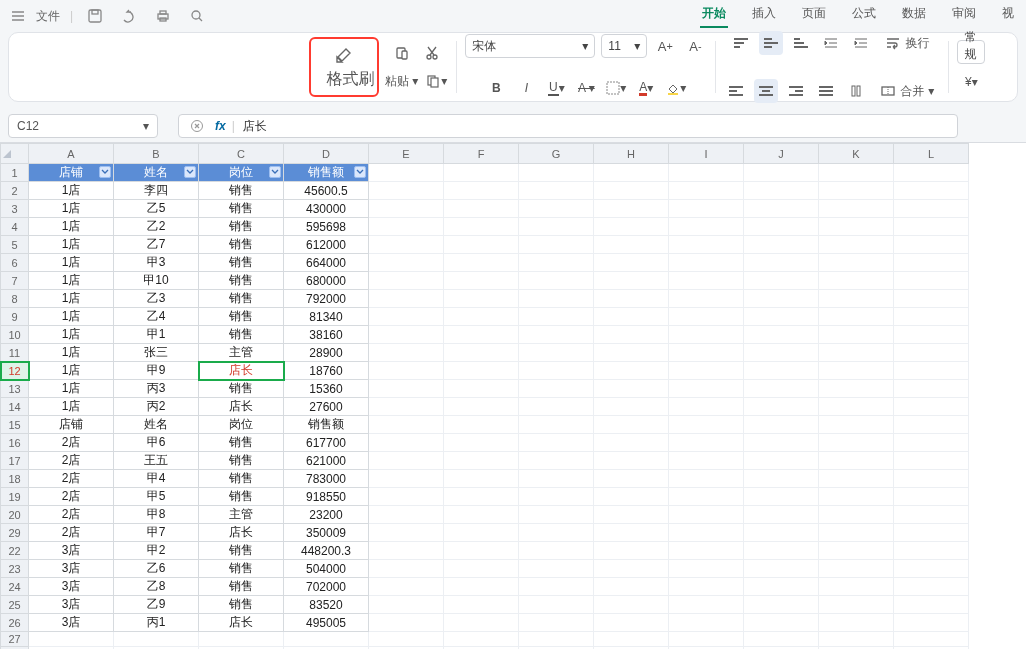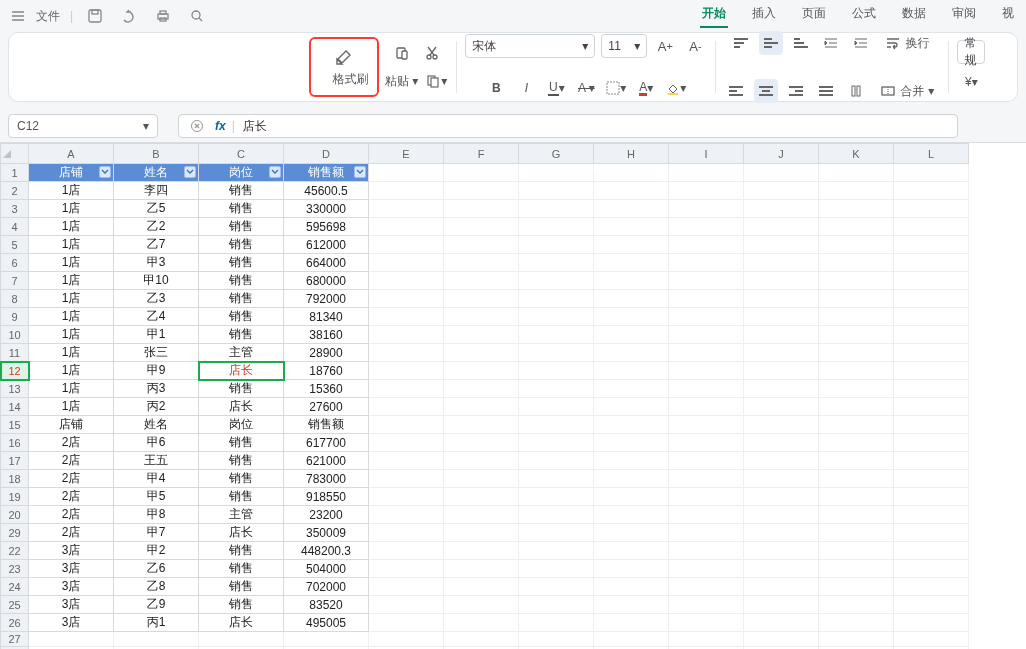"常规" div.selectbox { align-items: none -> flex-end }
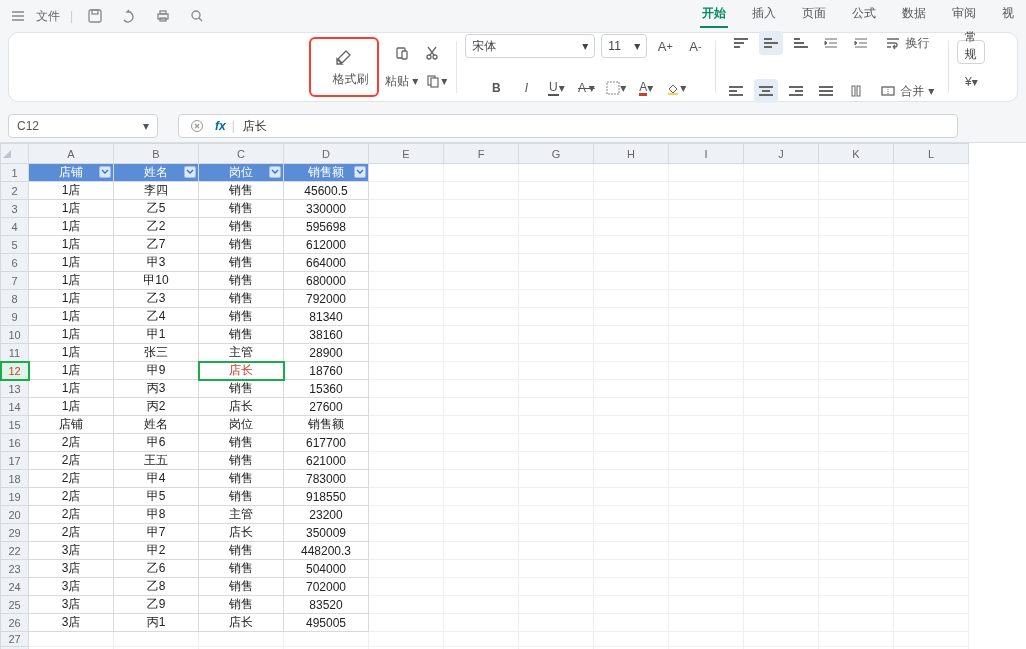"格式刷" span { font-size: 12px -> 16px }
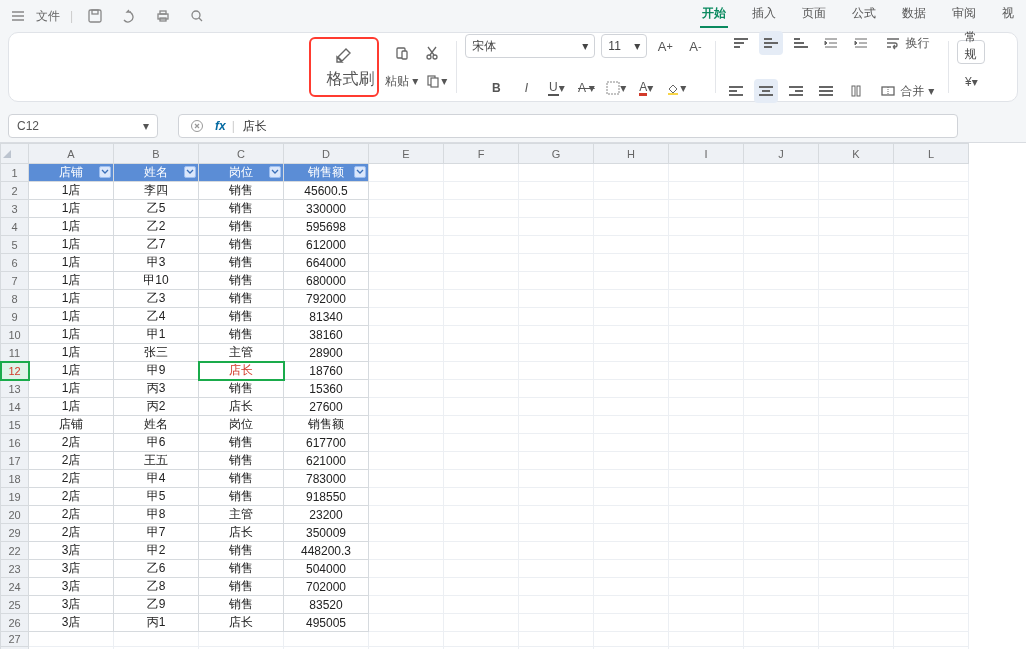"330000" td.cell { text: 330000 -> 430000 }
